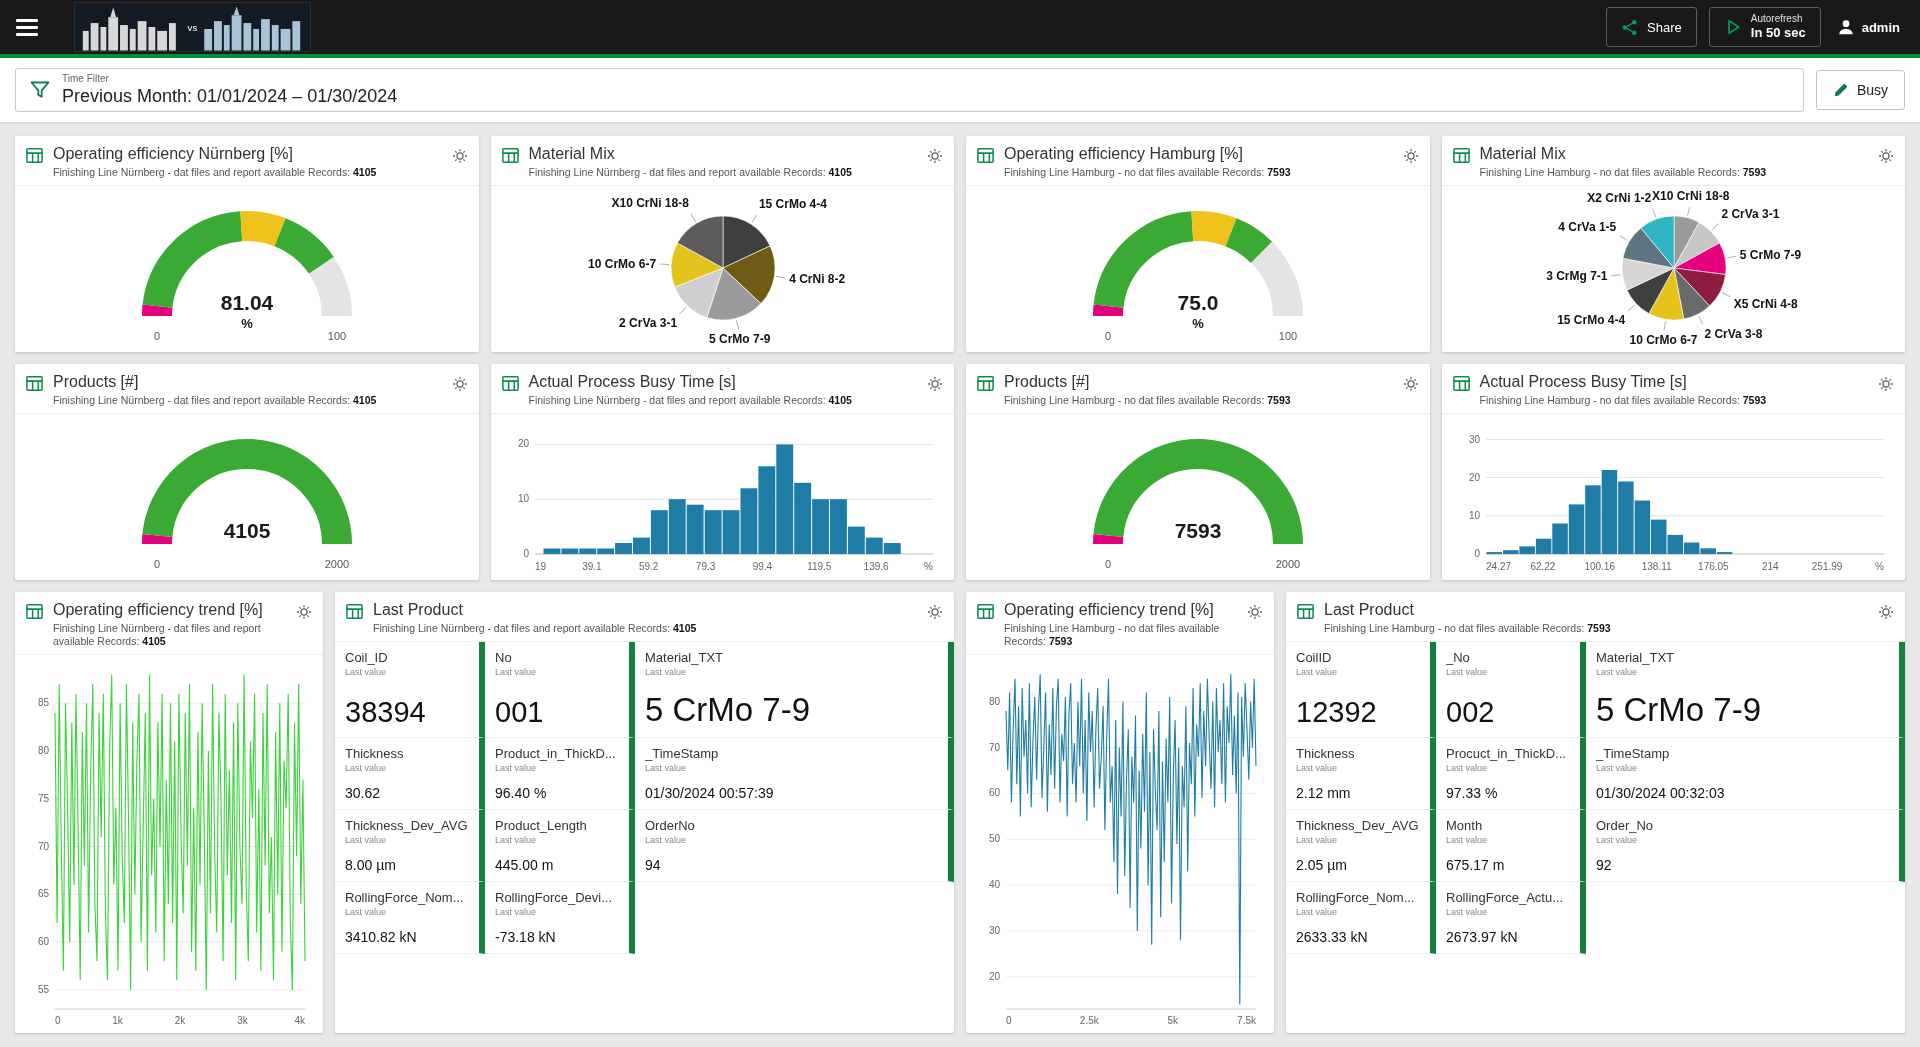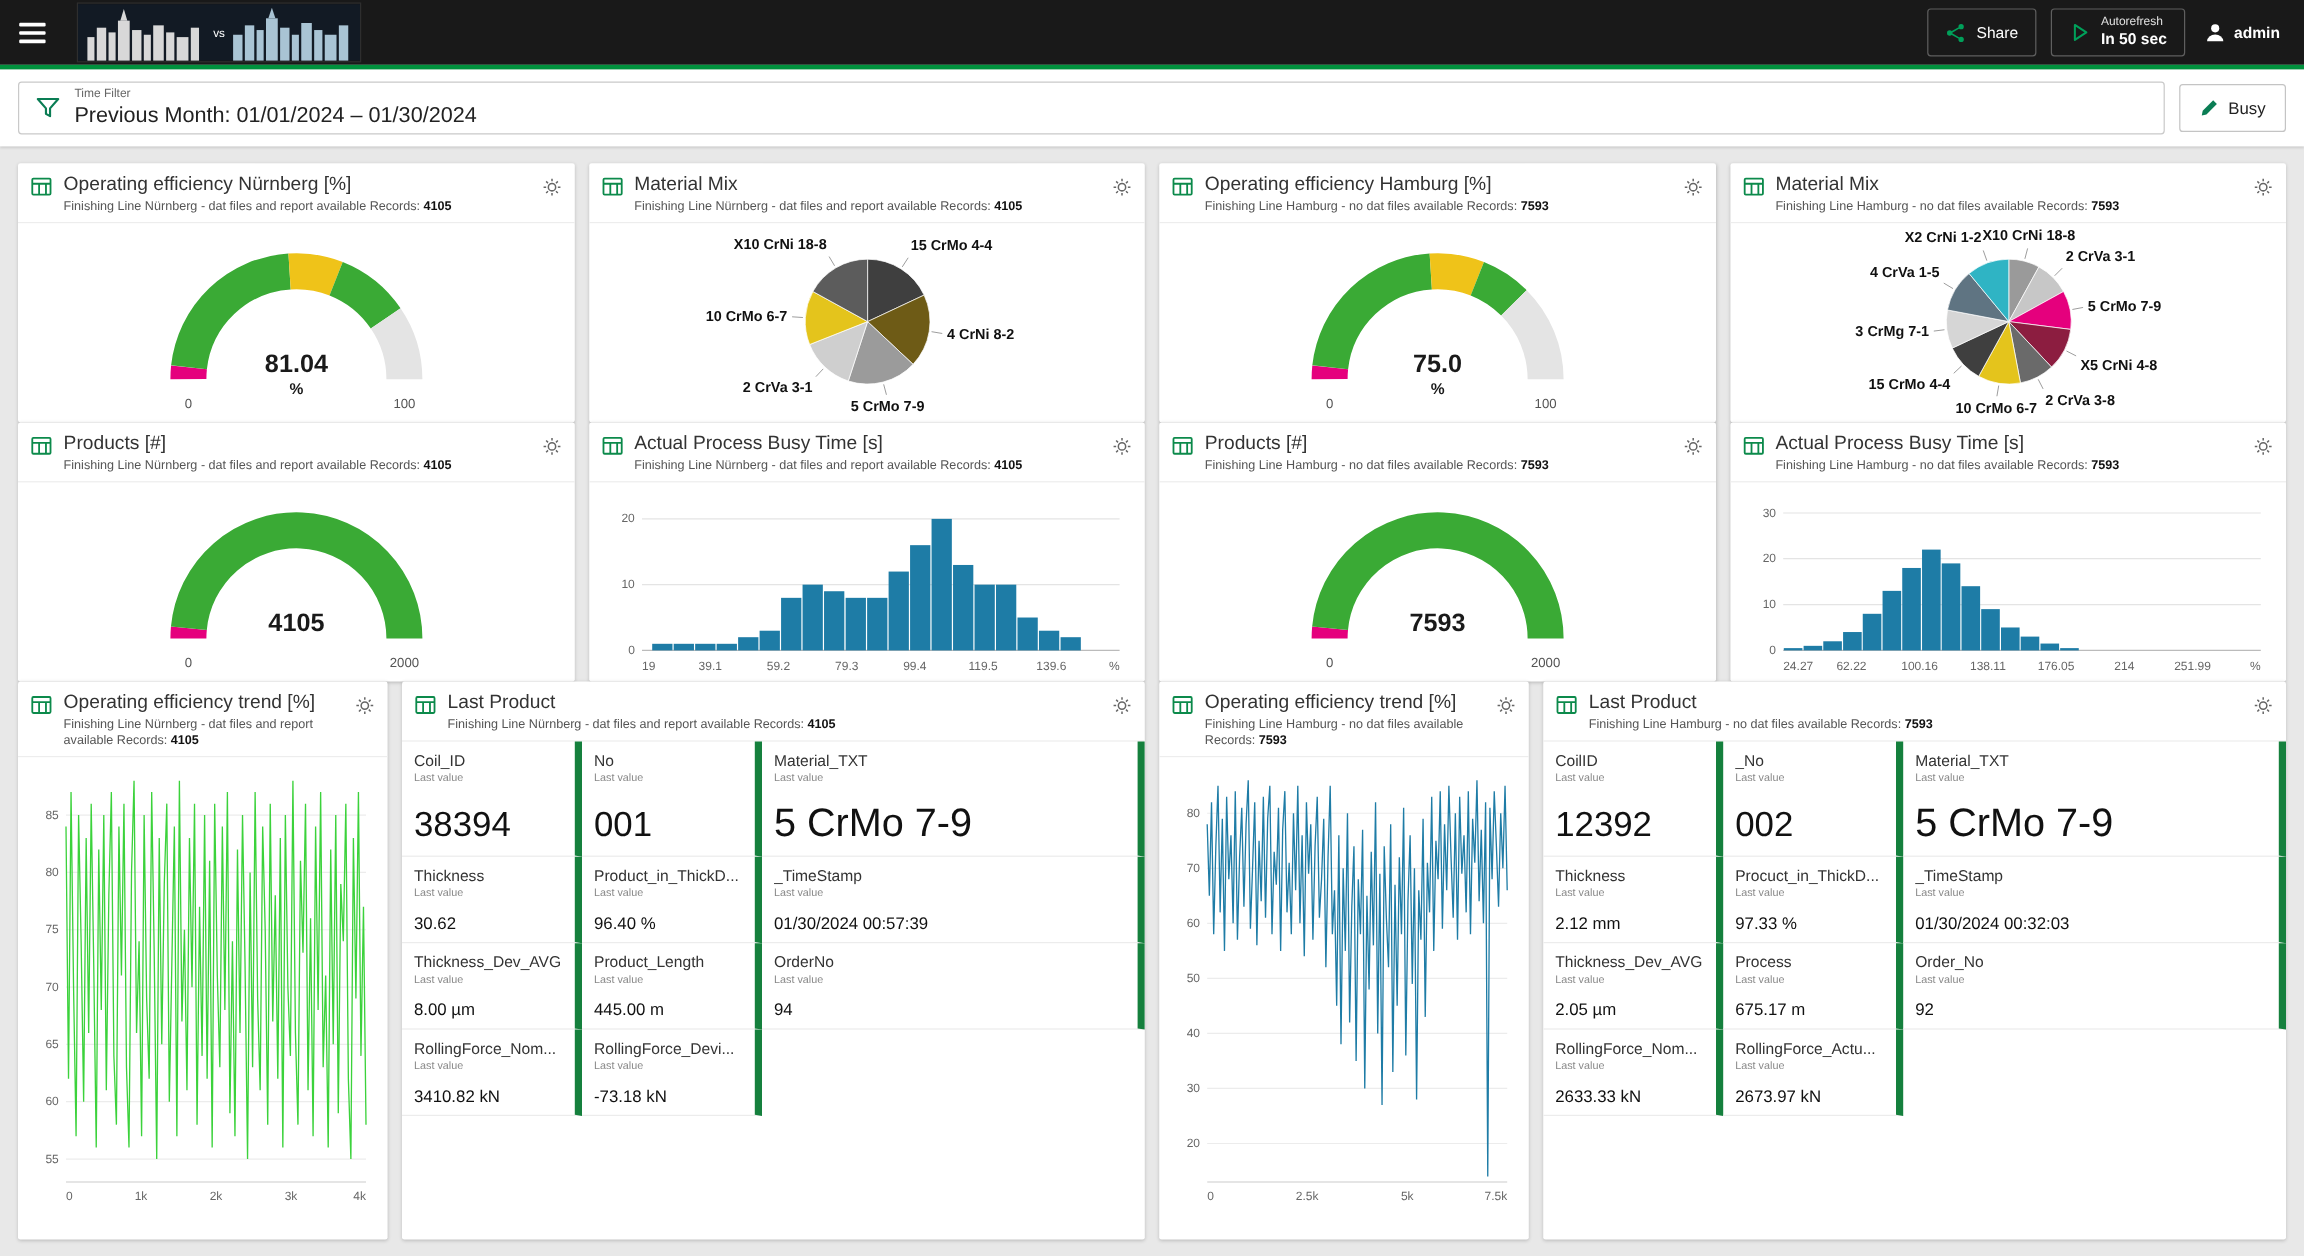"vs" .banner { margin-left: 10px -> 20px }
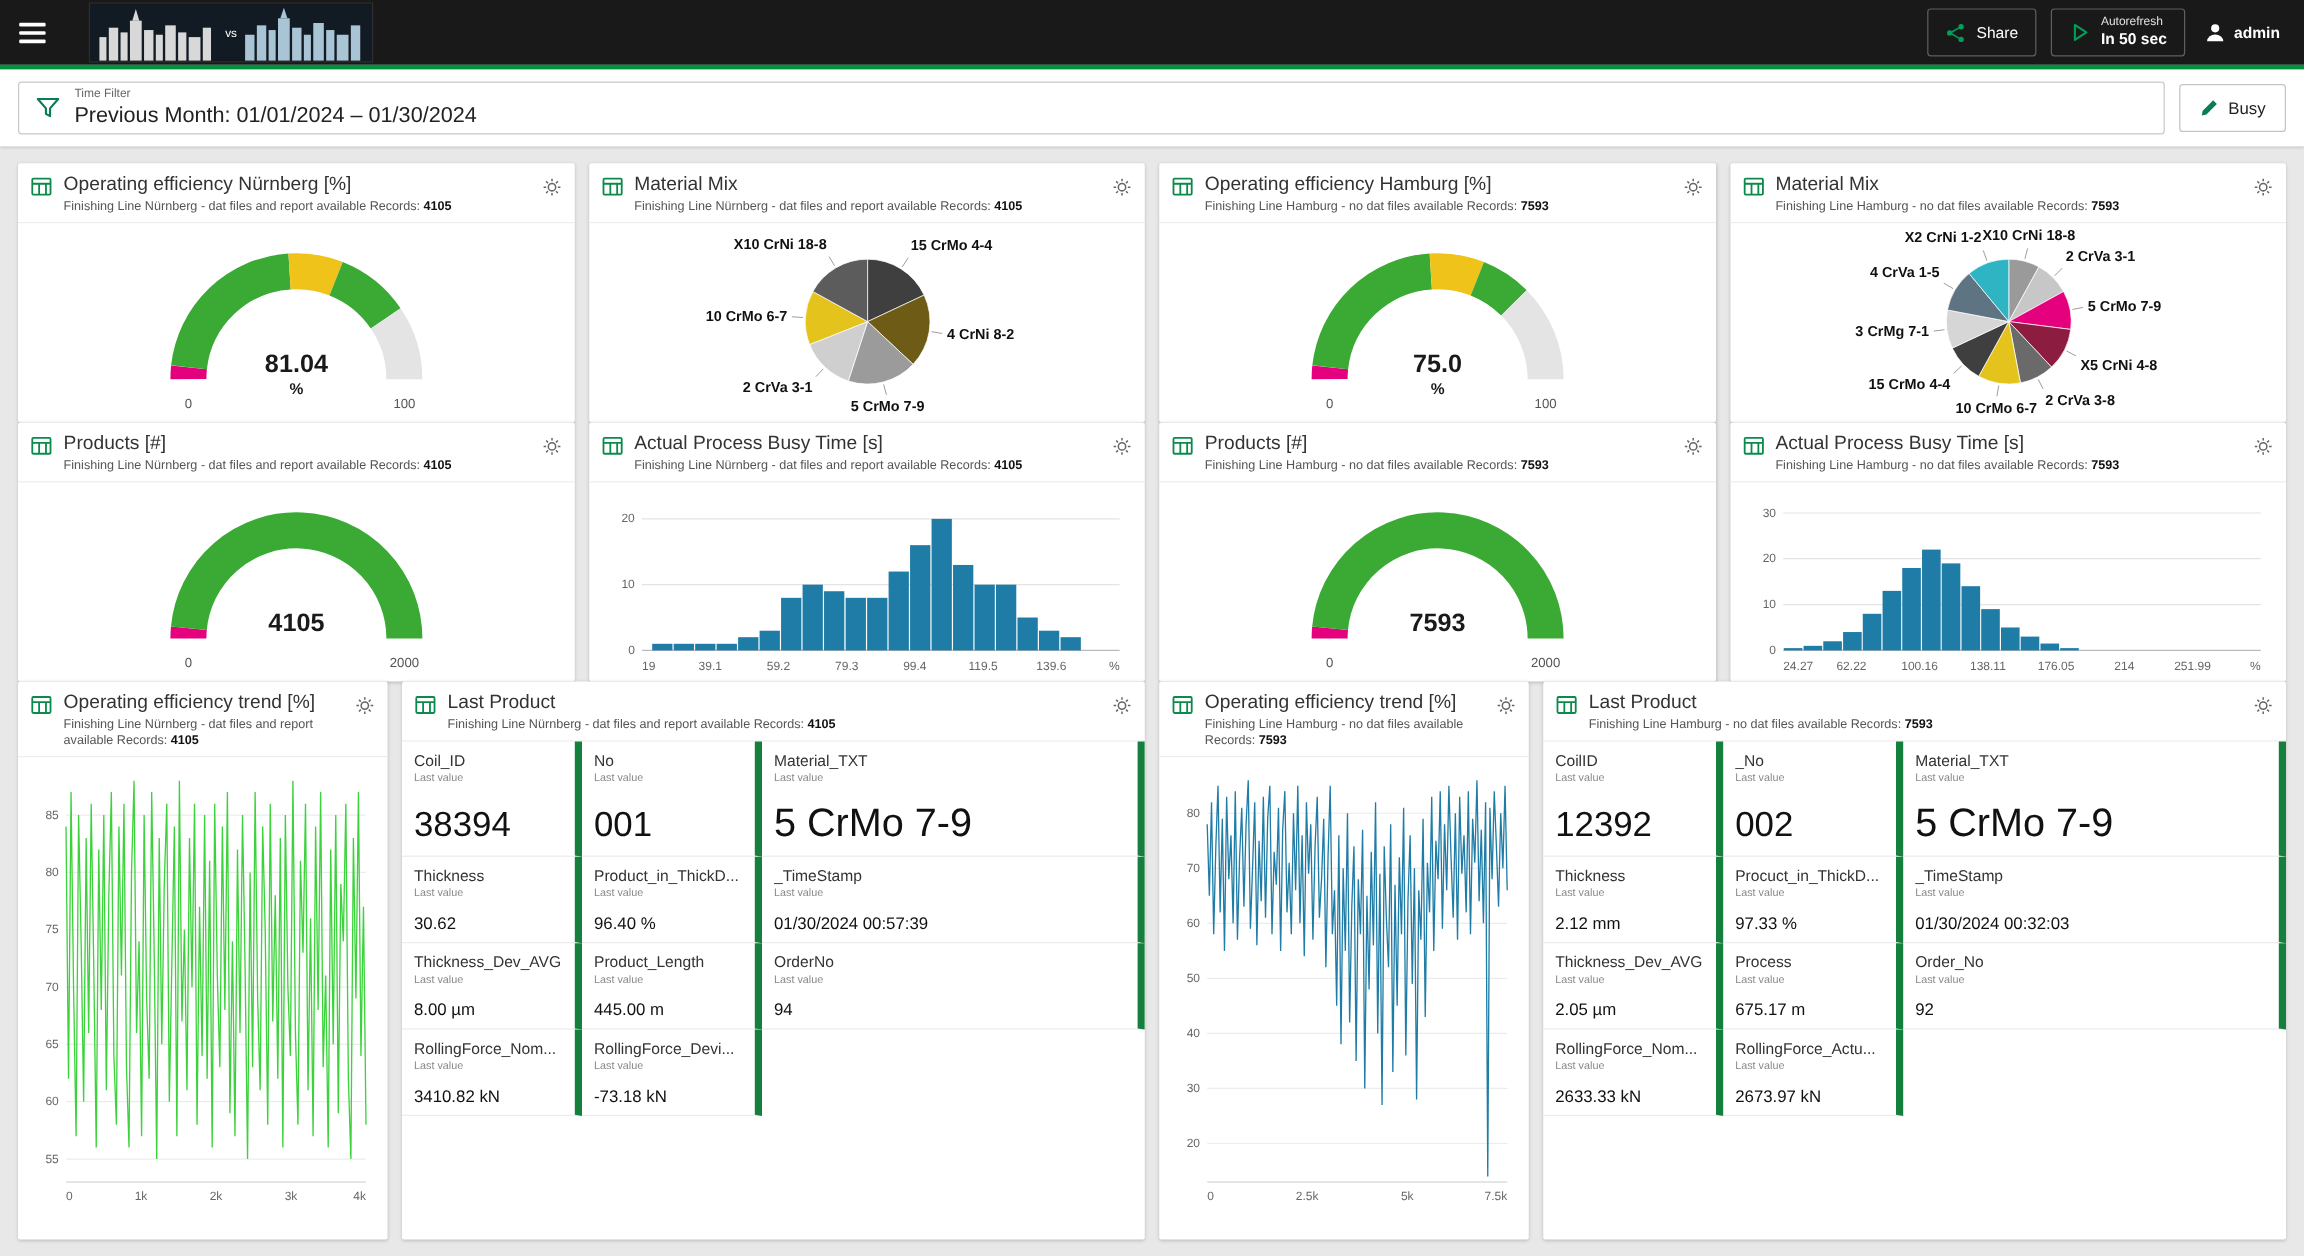"Operating efficiency Nürnberg [%]" .main { gap: none -> 12px }
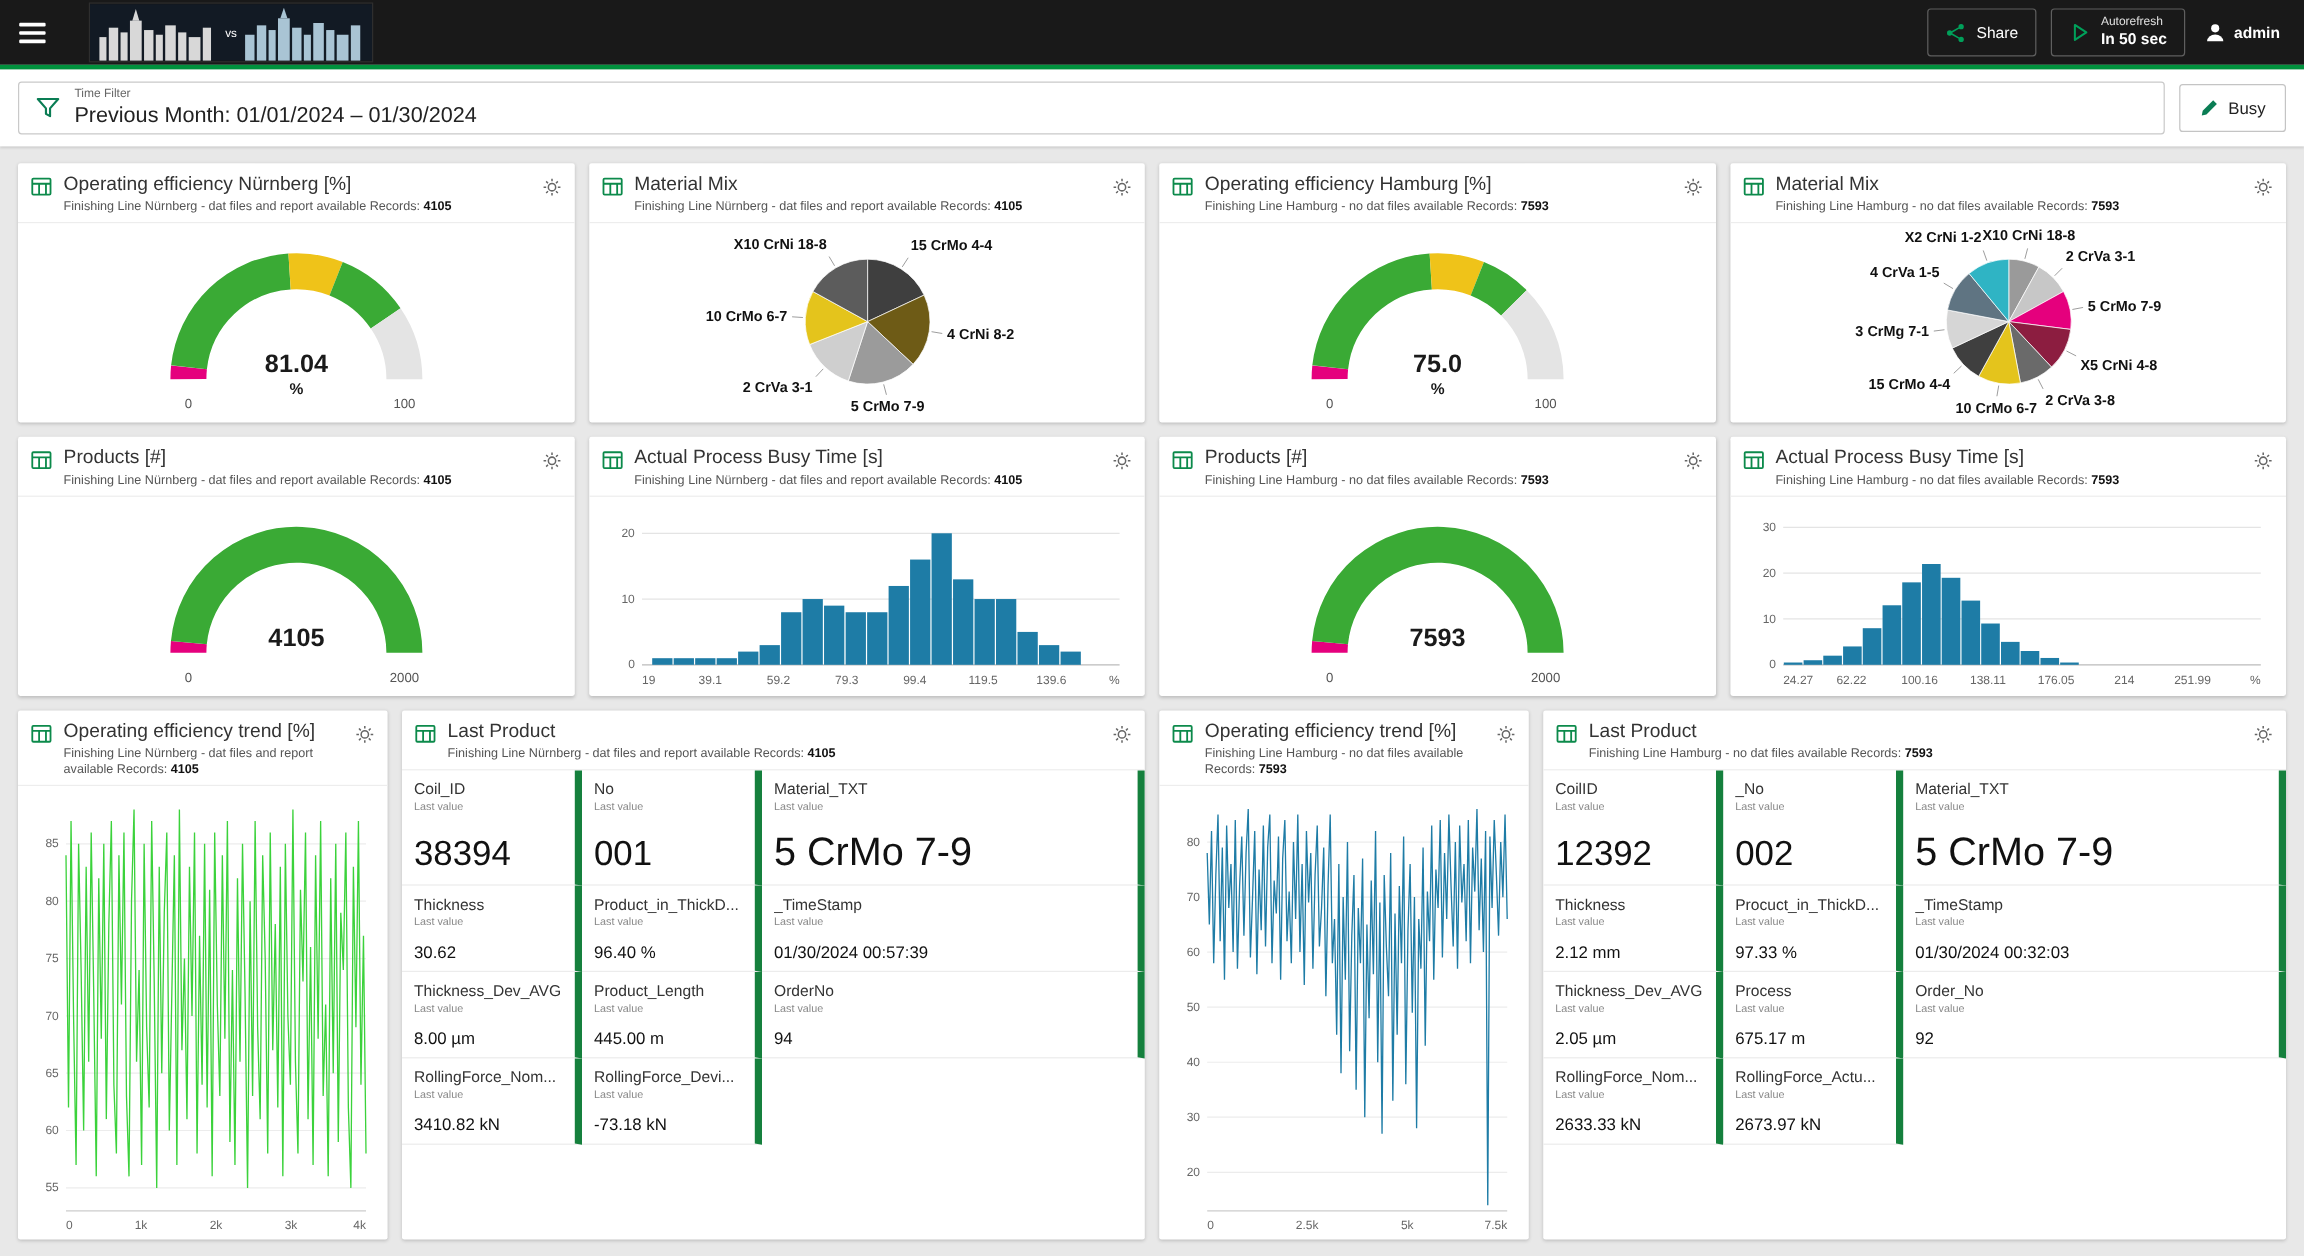"Process" div.t-label { text: Process -> Month }
